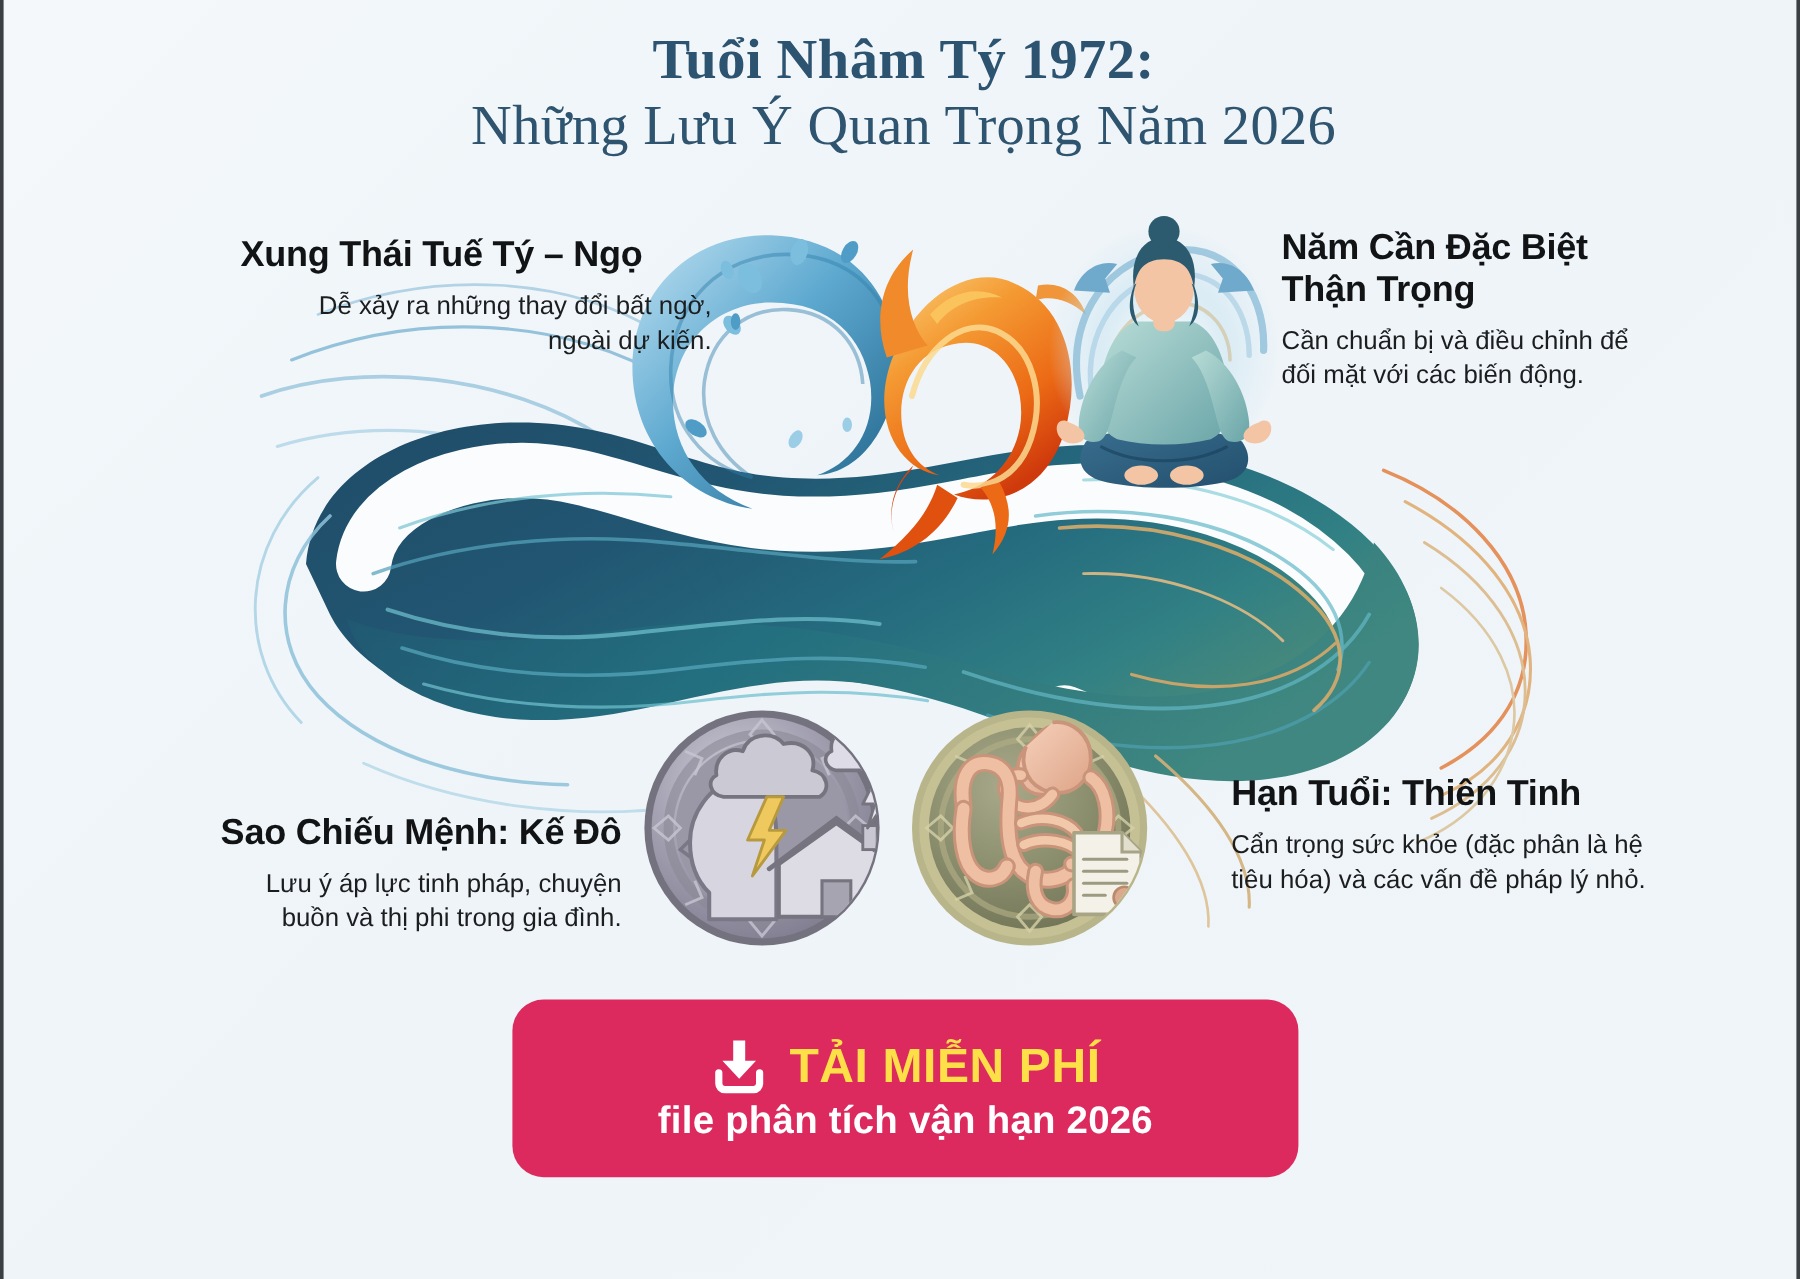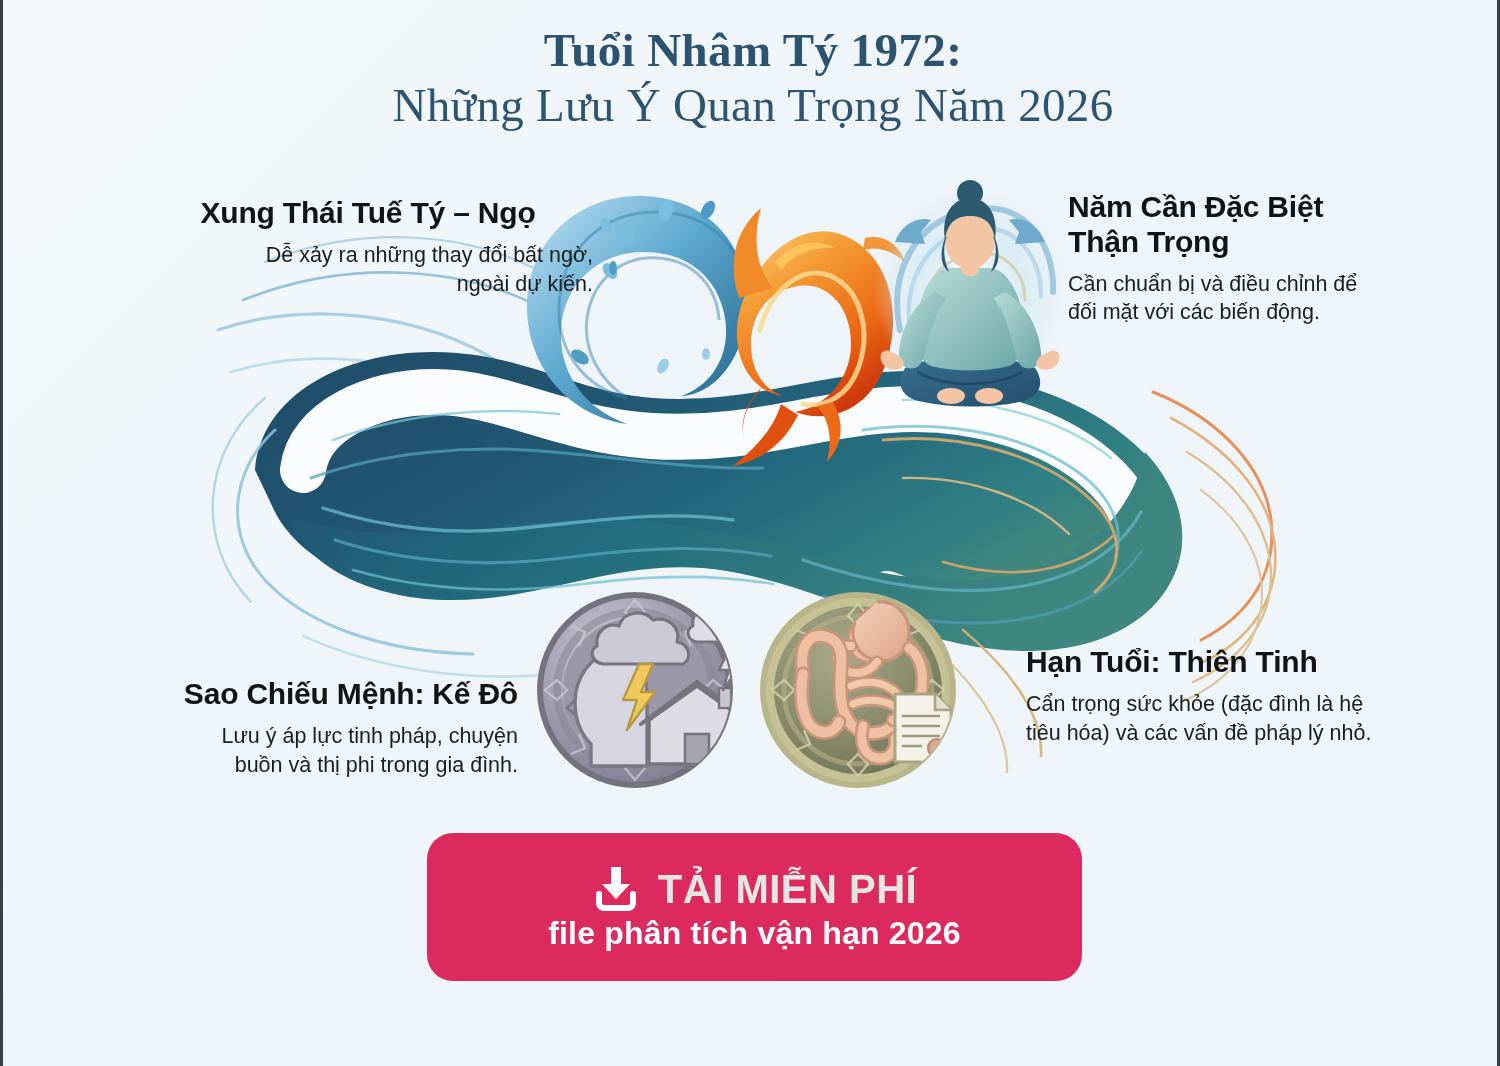"Cẩn trọng sức khỏe (đặc" span { text: đình -> phân }
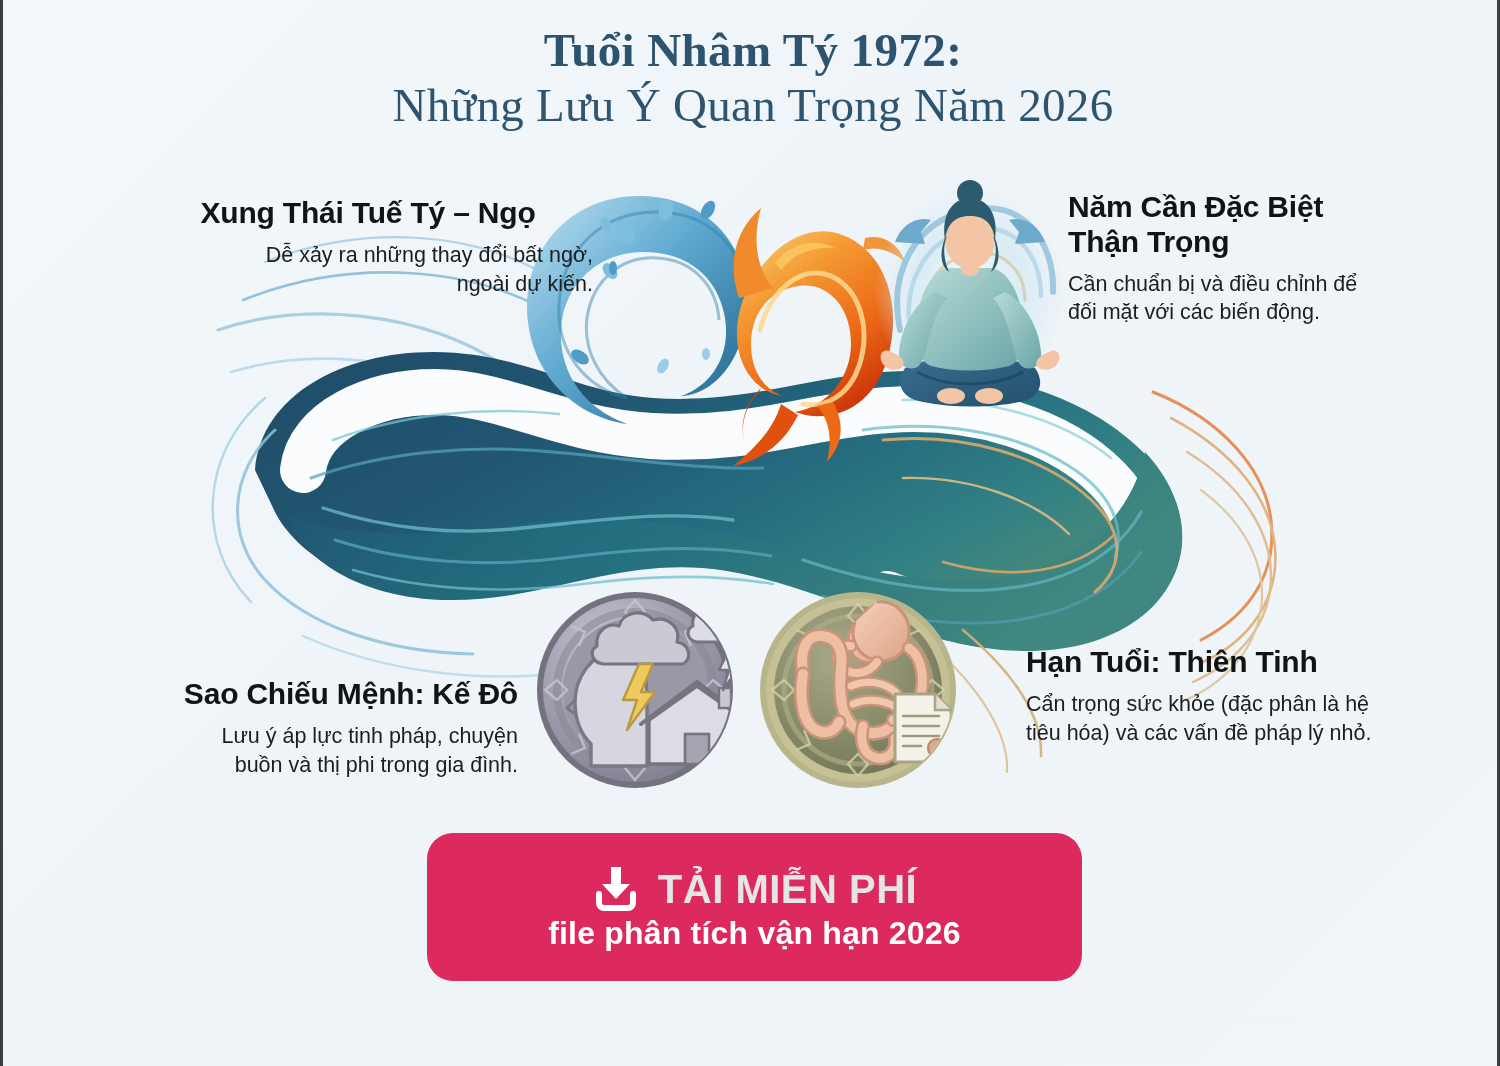"TẢI MIỄN PHÍ" #cta-line1 { color: #e5e5e5 -> #fde047 }
